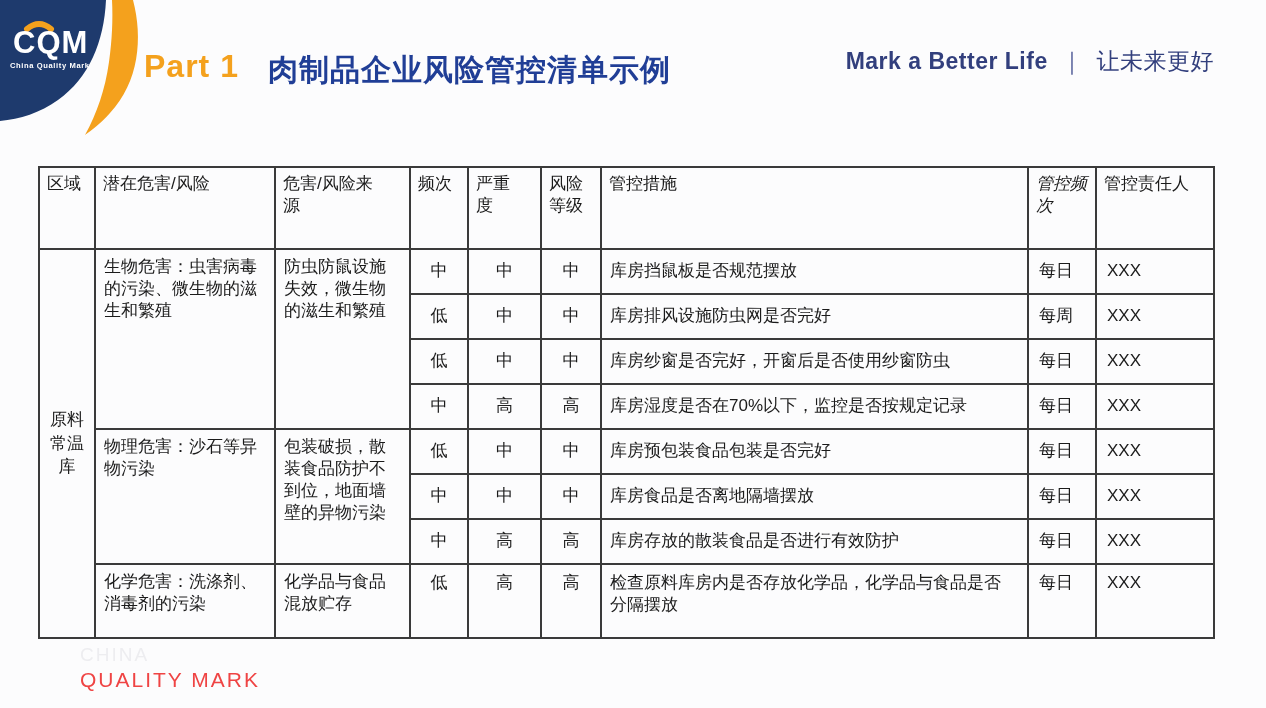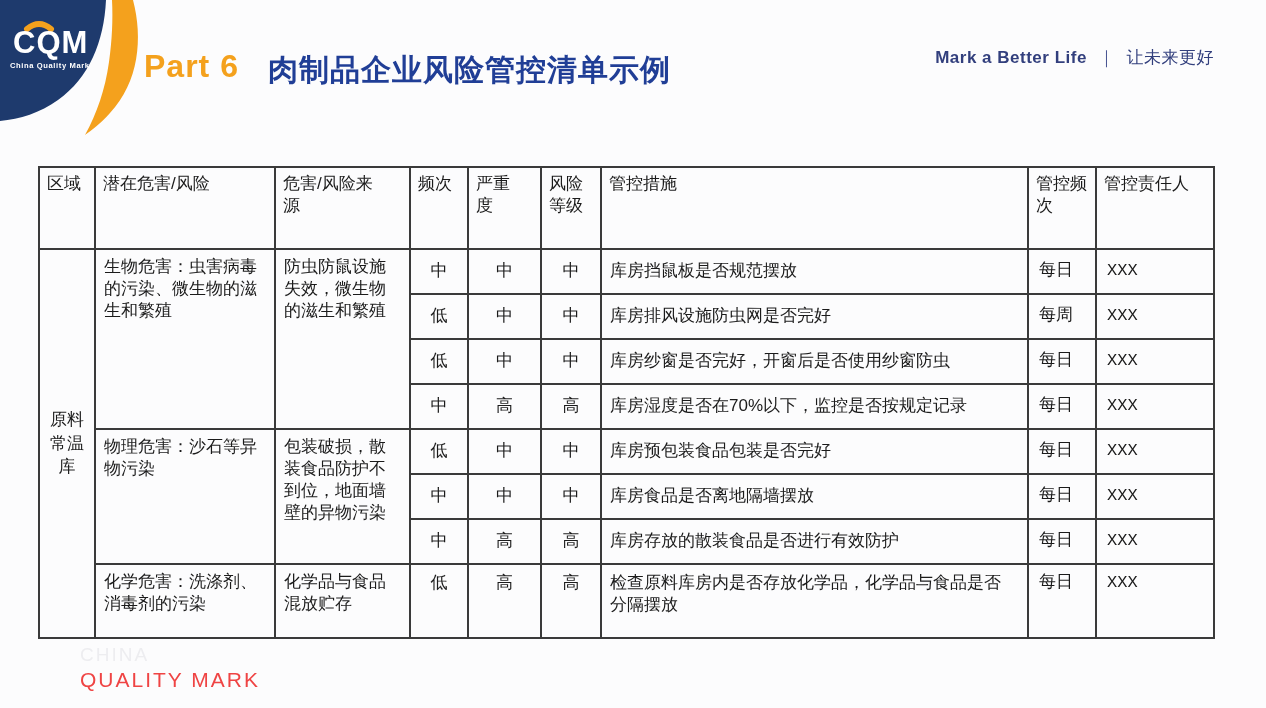"Part 6" div.part-label { text: 6 -> 1 }
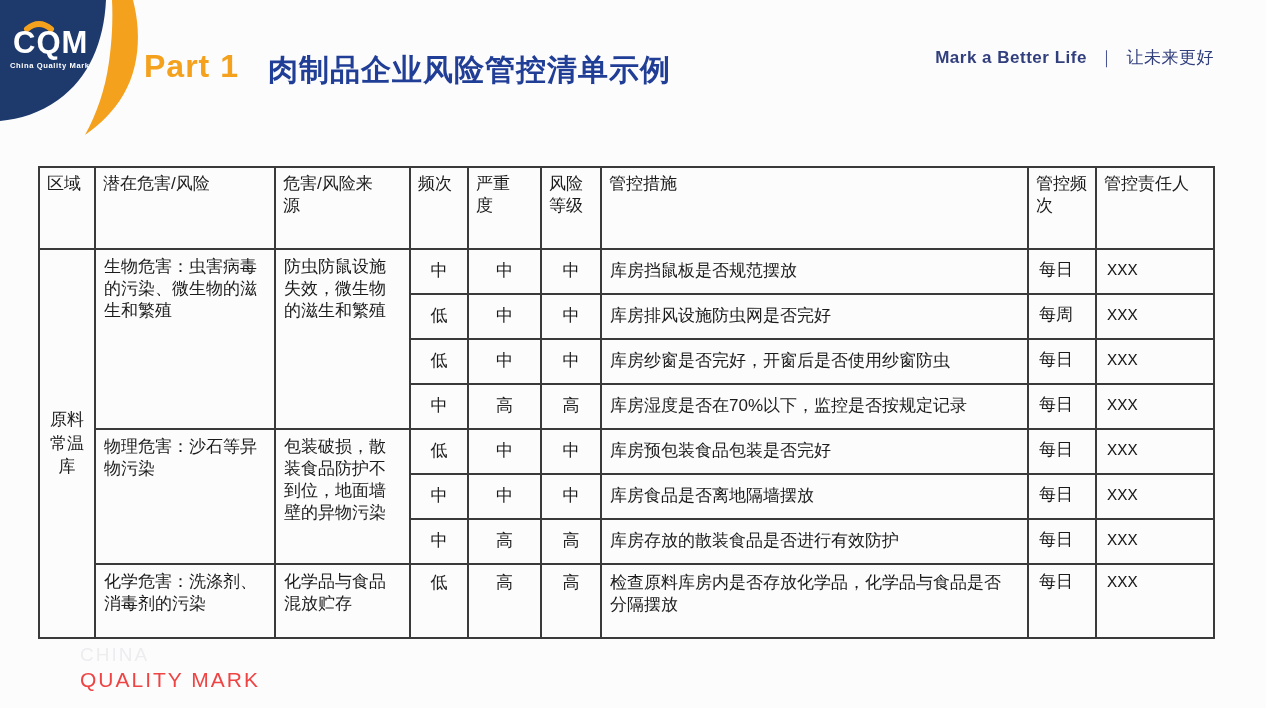"Mark a Better Life ｜" .tagline { font-size: 17px -> 23px }
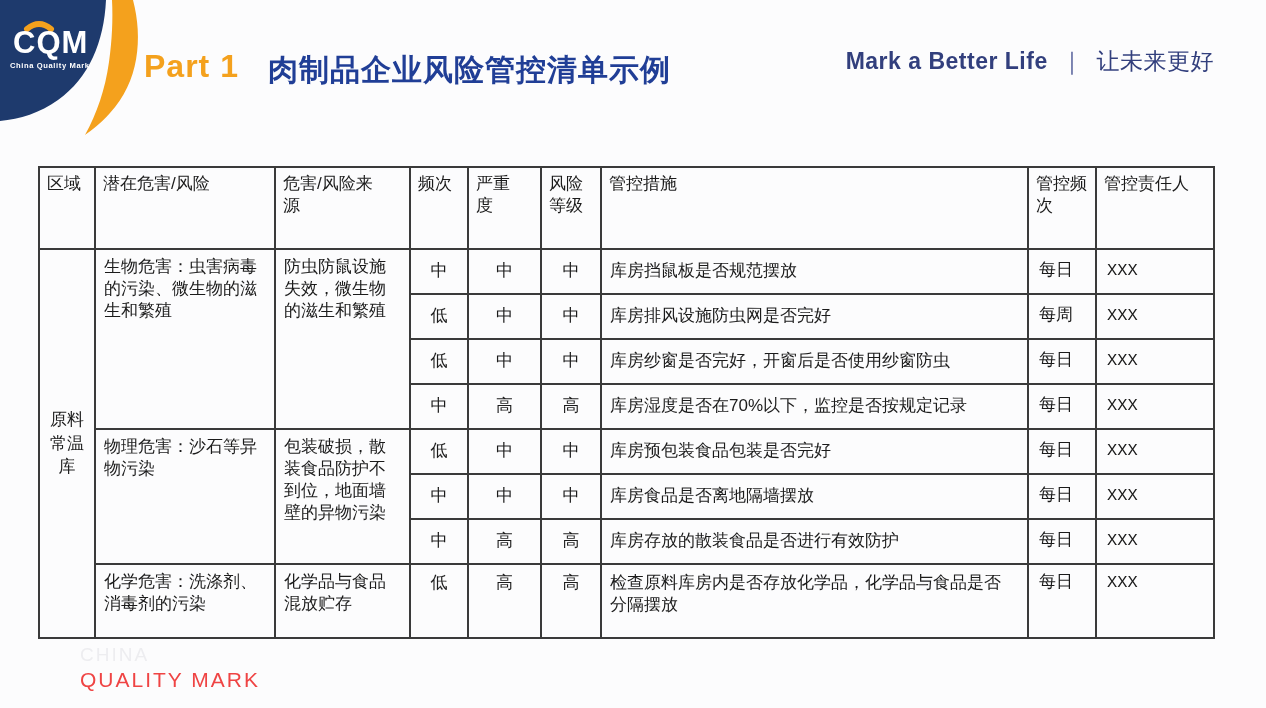"管控频次" table.risk th:nth-child(8) { font-style: none -> italic }
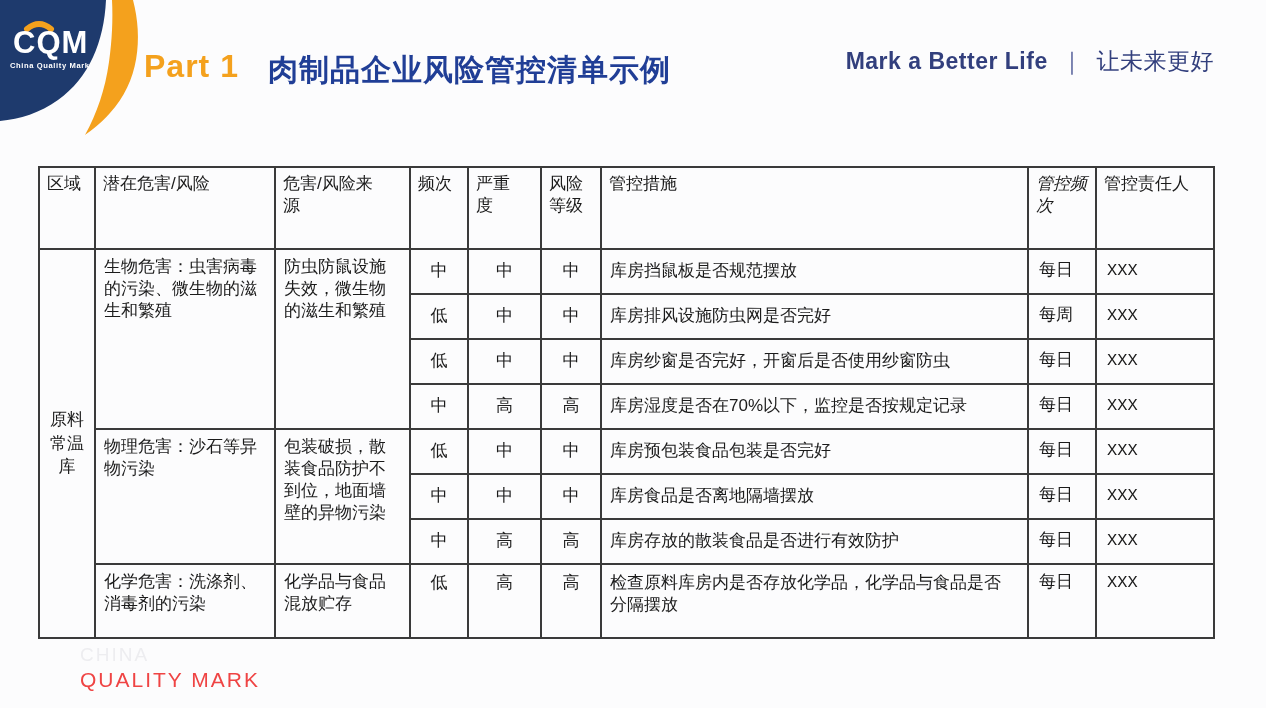"每日" td.cfreq-cell,td.owner-cell { font-family: Liberation Mono, monospace -> none }
